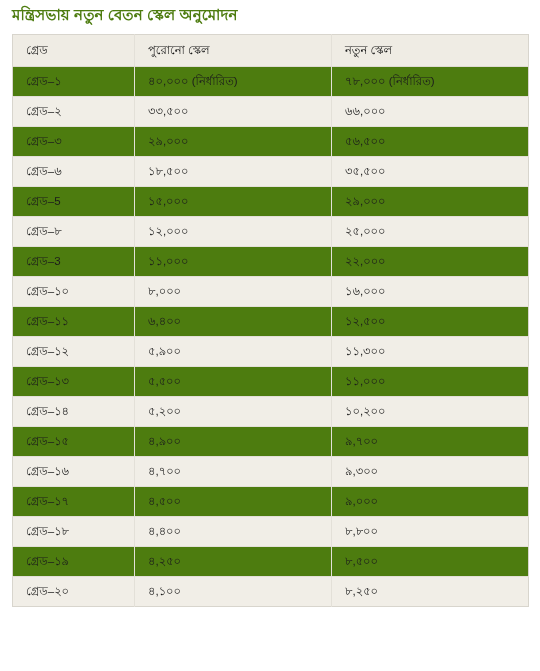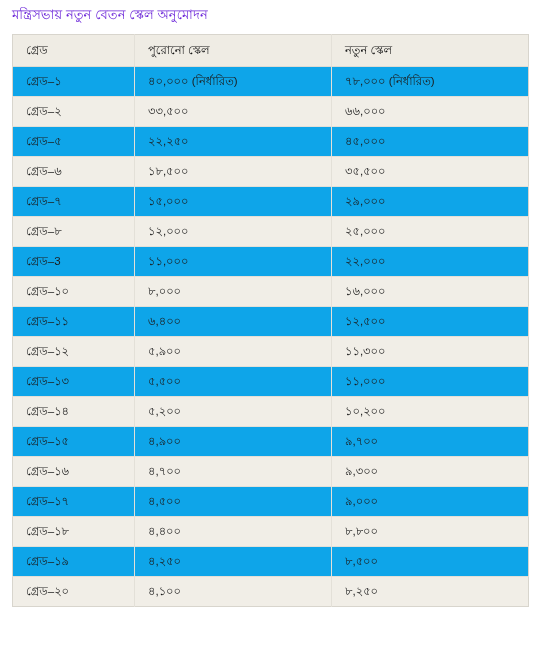"মন্ত্রিসভায় নতুন বেতন স্কেল অনুমোদন" #article-title { color: #6d28d9 -> #4d7c0f; font-size: 13px -> 15px; font-weight: normal -> bold }
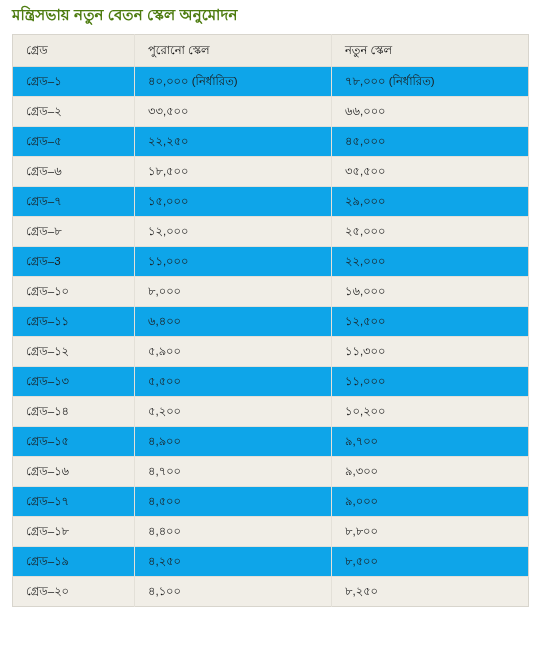"গ্রেড–১" table#salary-table tbody tr.row-even td { background: #0ea5e9 -> #4d7c0f }
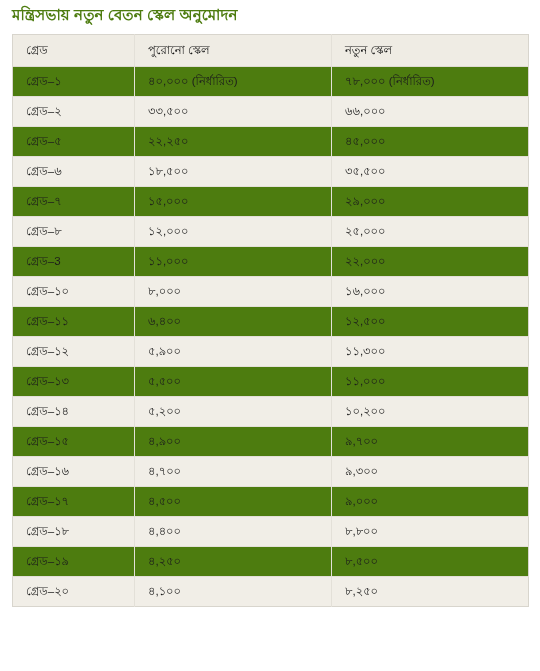"গ্রেড–৩" tr.row-even { html: none -> <tr> <td>গ্রেড–৩</td> <td>২৯,০০০</td> <td>৫৬,৫০০</td> </tr> }
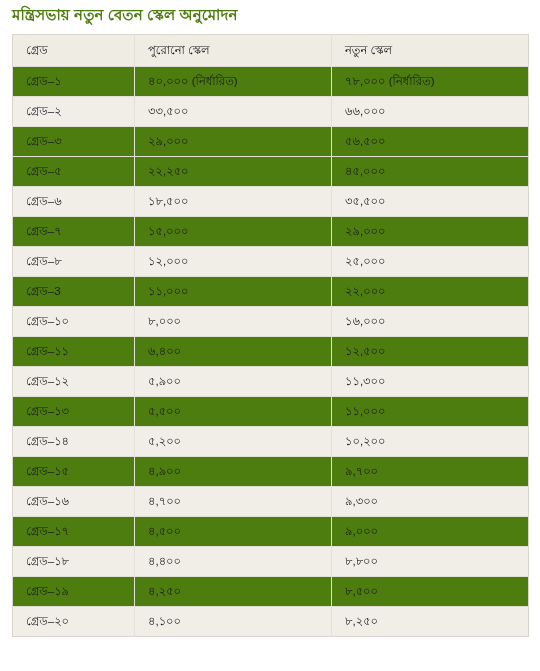"গ্রেড–৫" tr.row-even { html: <tr> <td>গ্রেড–৫</td> <td>২২,২৫০</td> <td>৪৫,০০০</td> </tr> -> none }
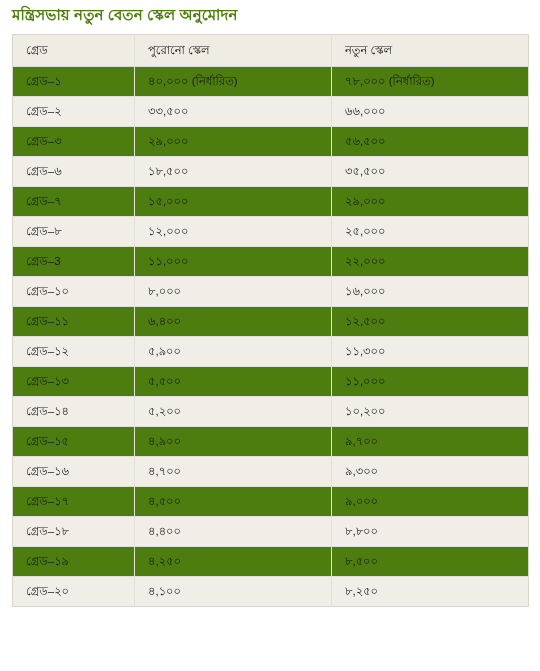"গ্রেড–৭" td { text: ৭ -> 5 }
